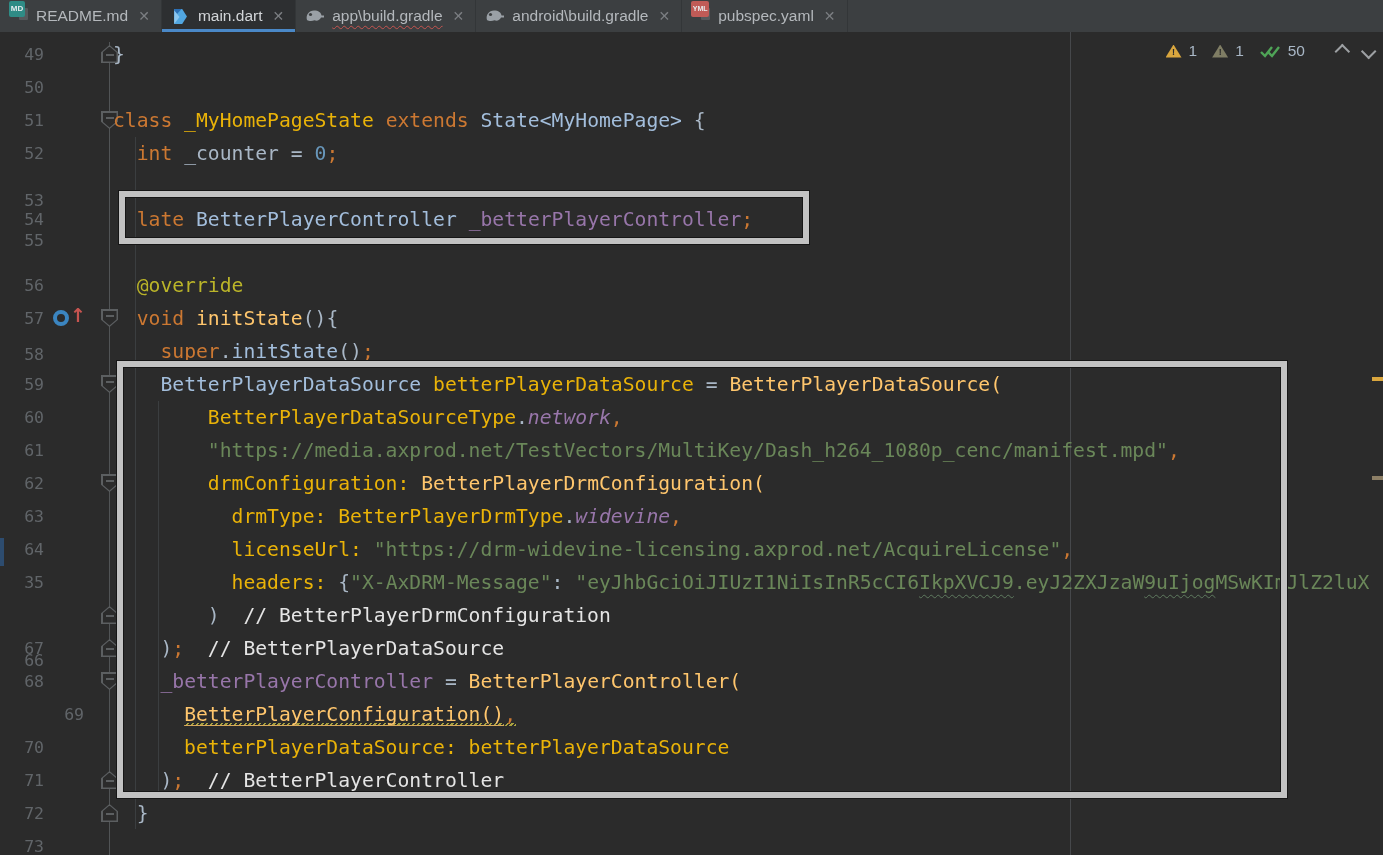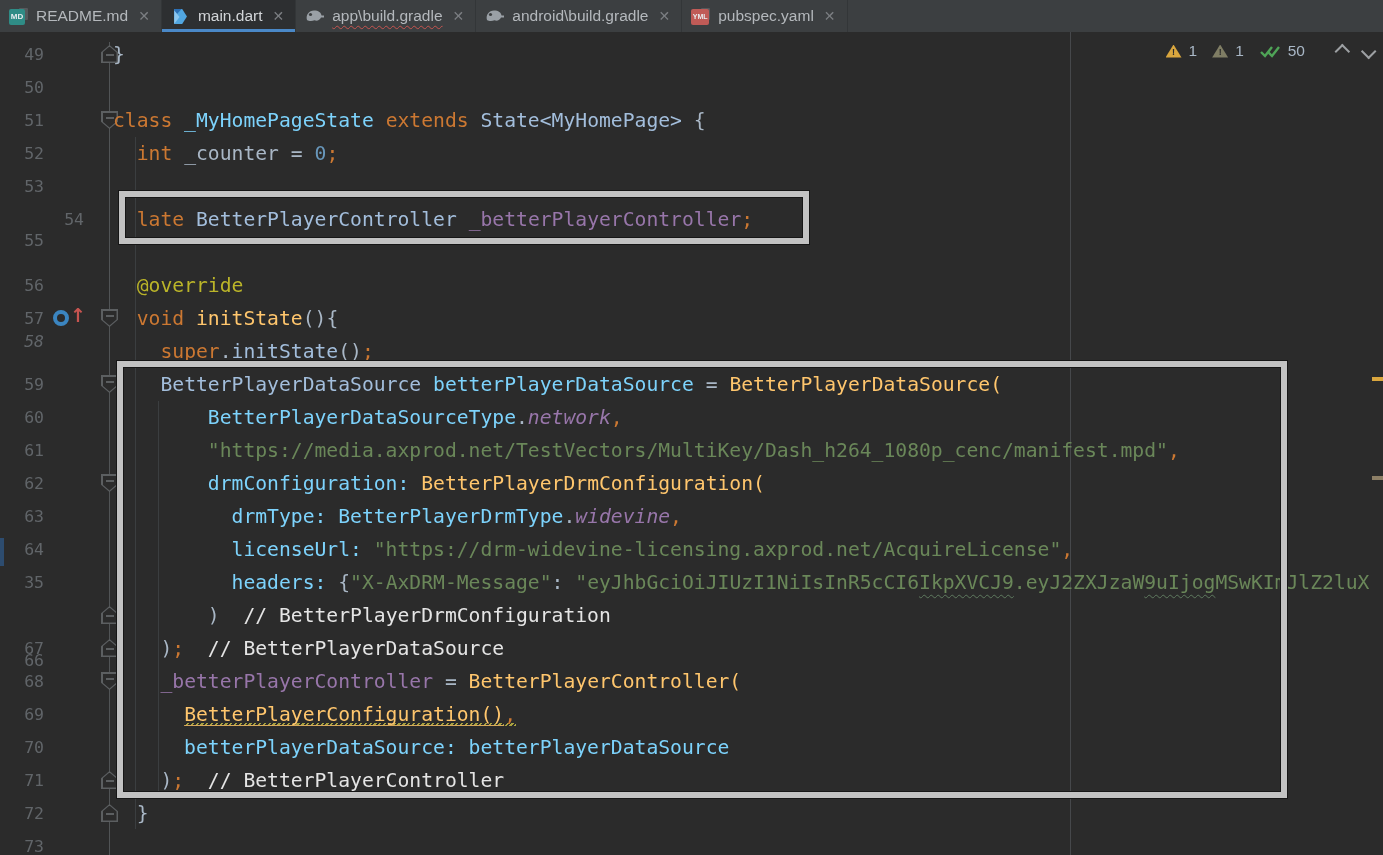"MD" .ticon .badge { bottom: 0 -> 8px }
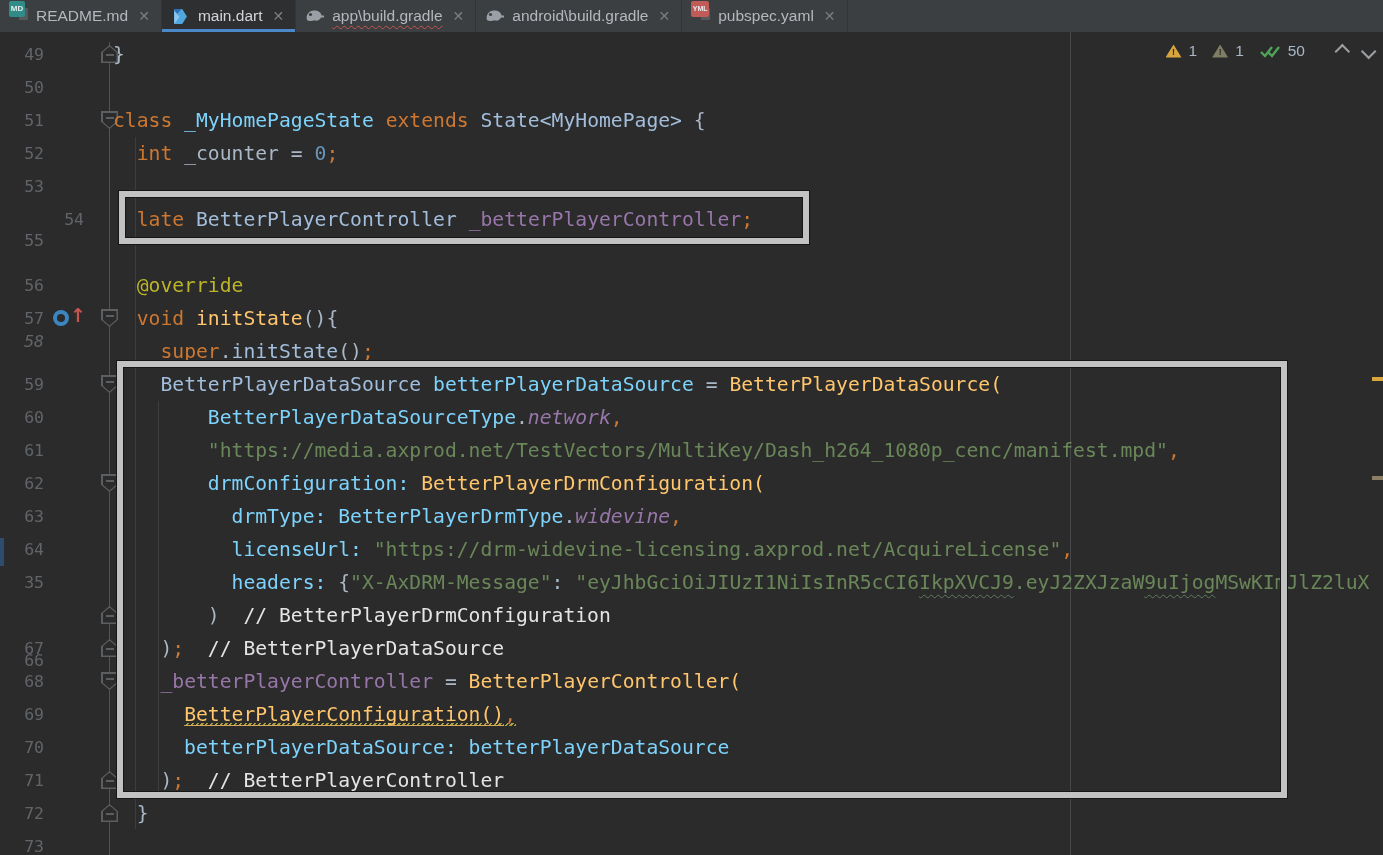"_MyHomePageState" .seg-def { color: #7dd3fc -> #eab308 }
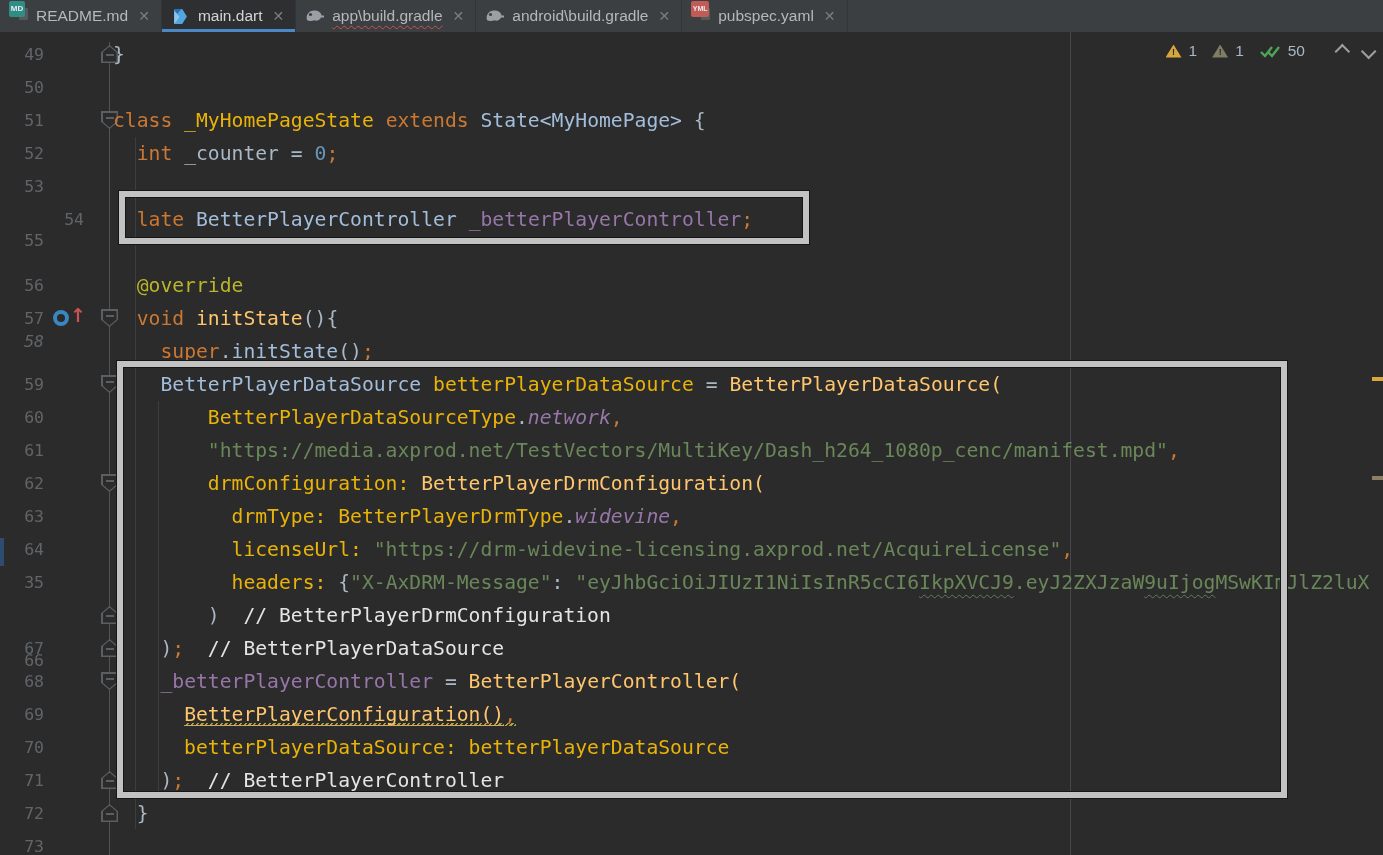"53" div.linenum { top: 138px -> 152px }
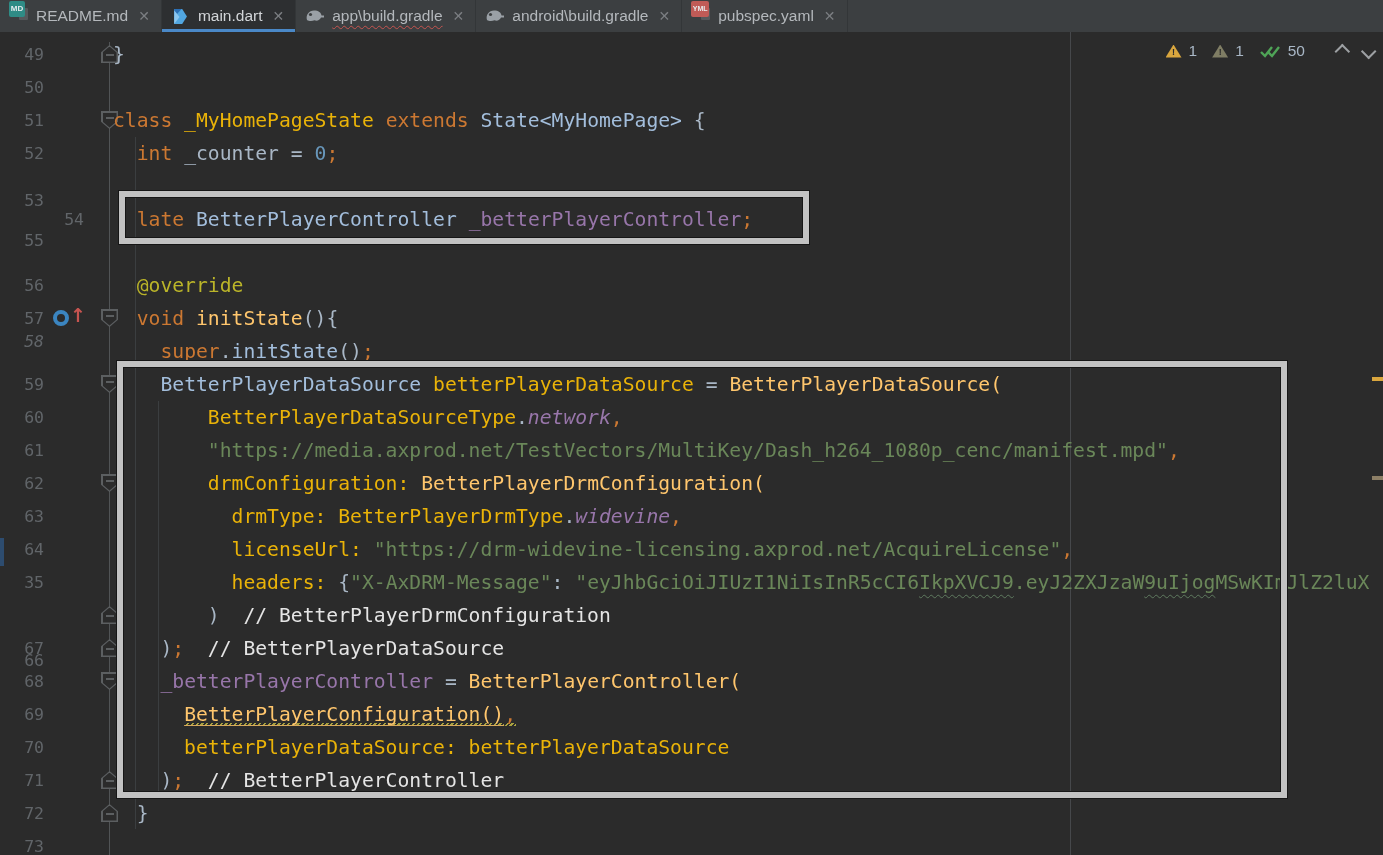"54" div.linenum { margin-left: 40px -> none }
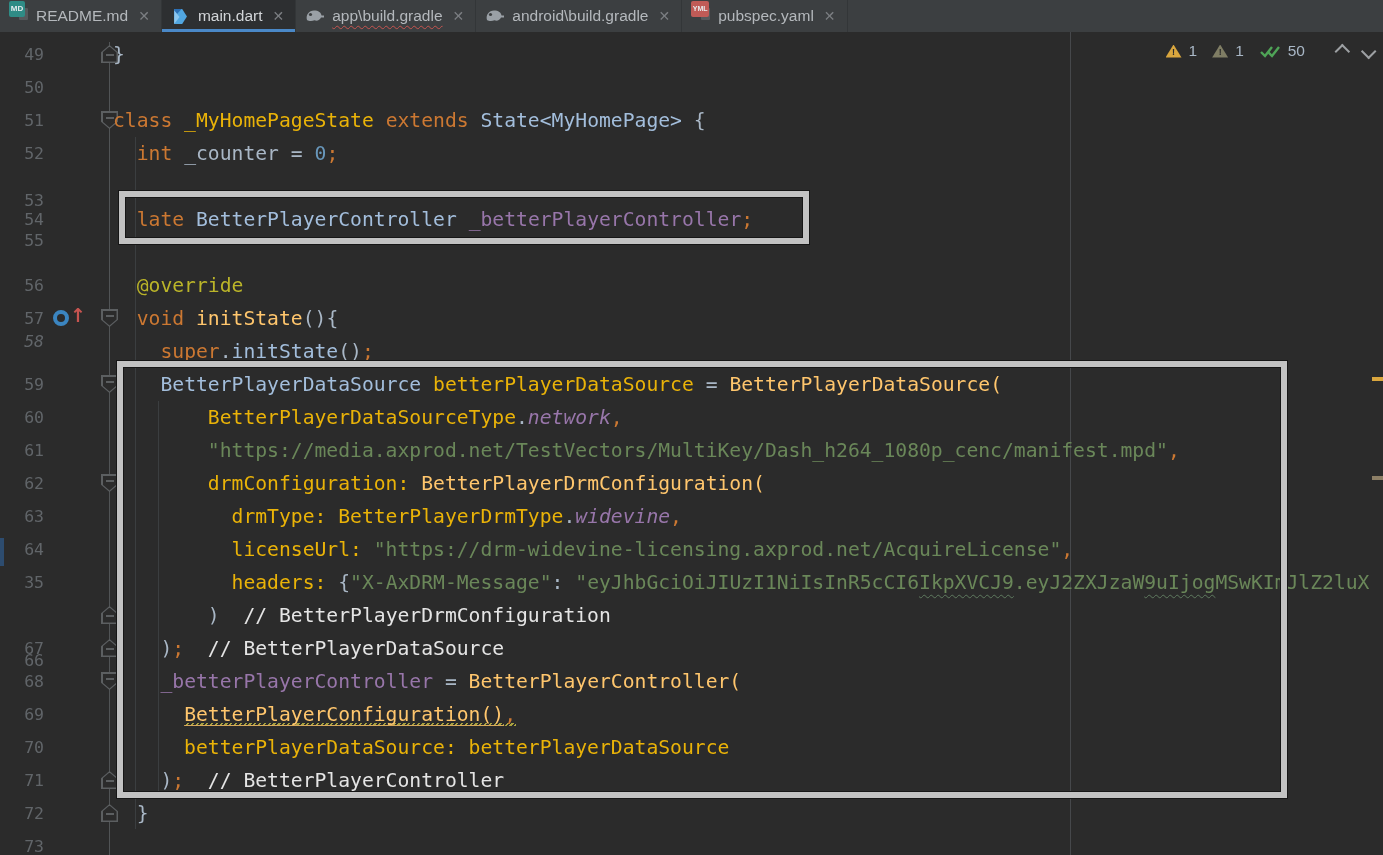"58" div.linenum { font-style: italic -> none; top: 293px -> 306px }
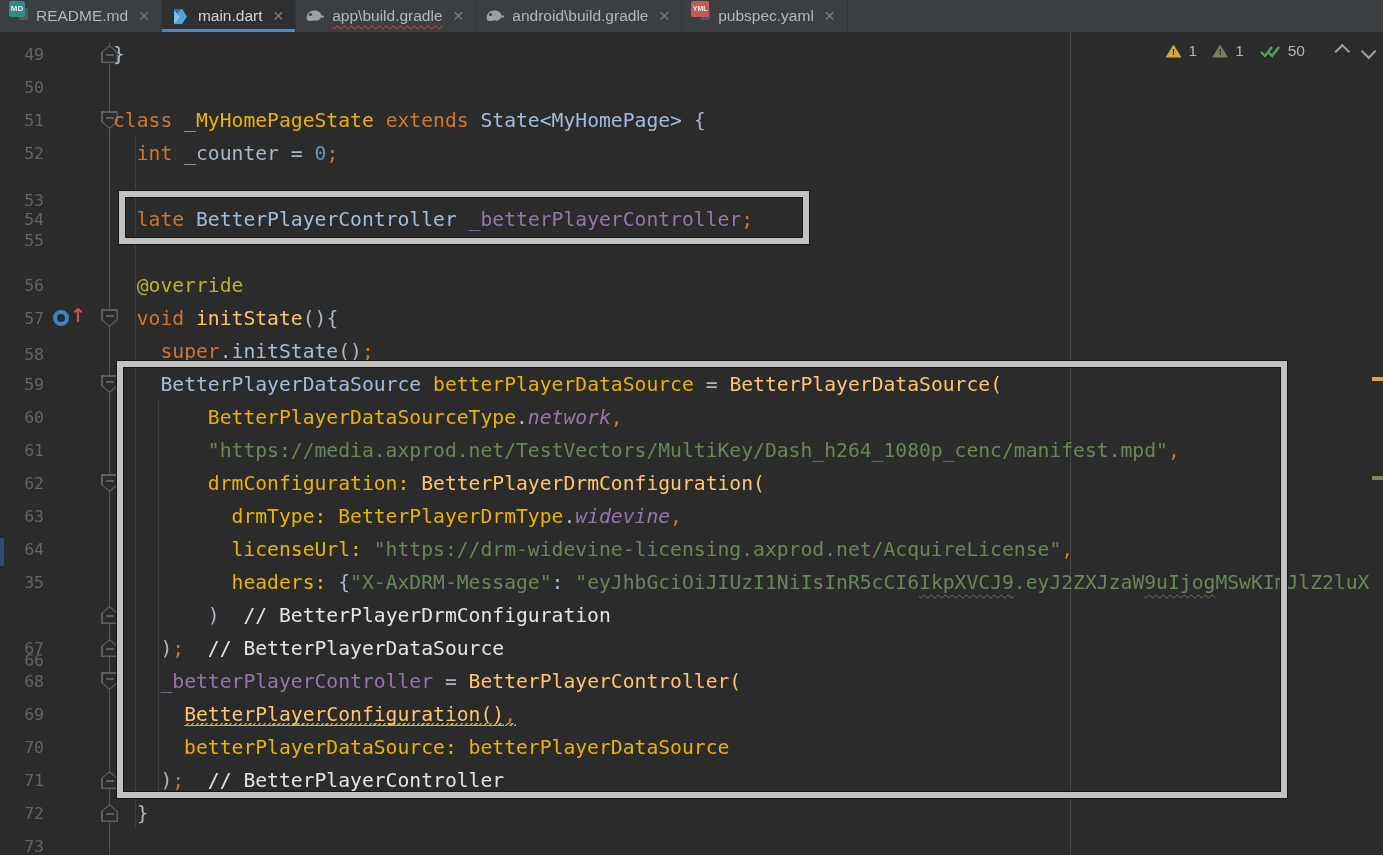"69" div.linenum { margin-left: none -> 40px }
